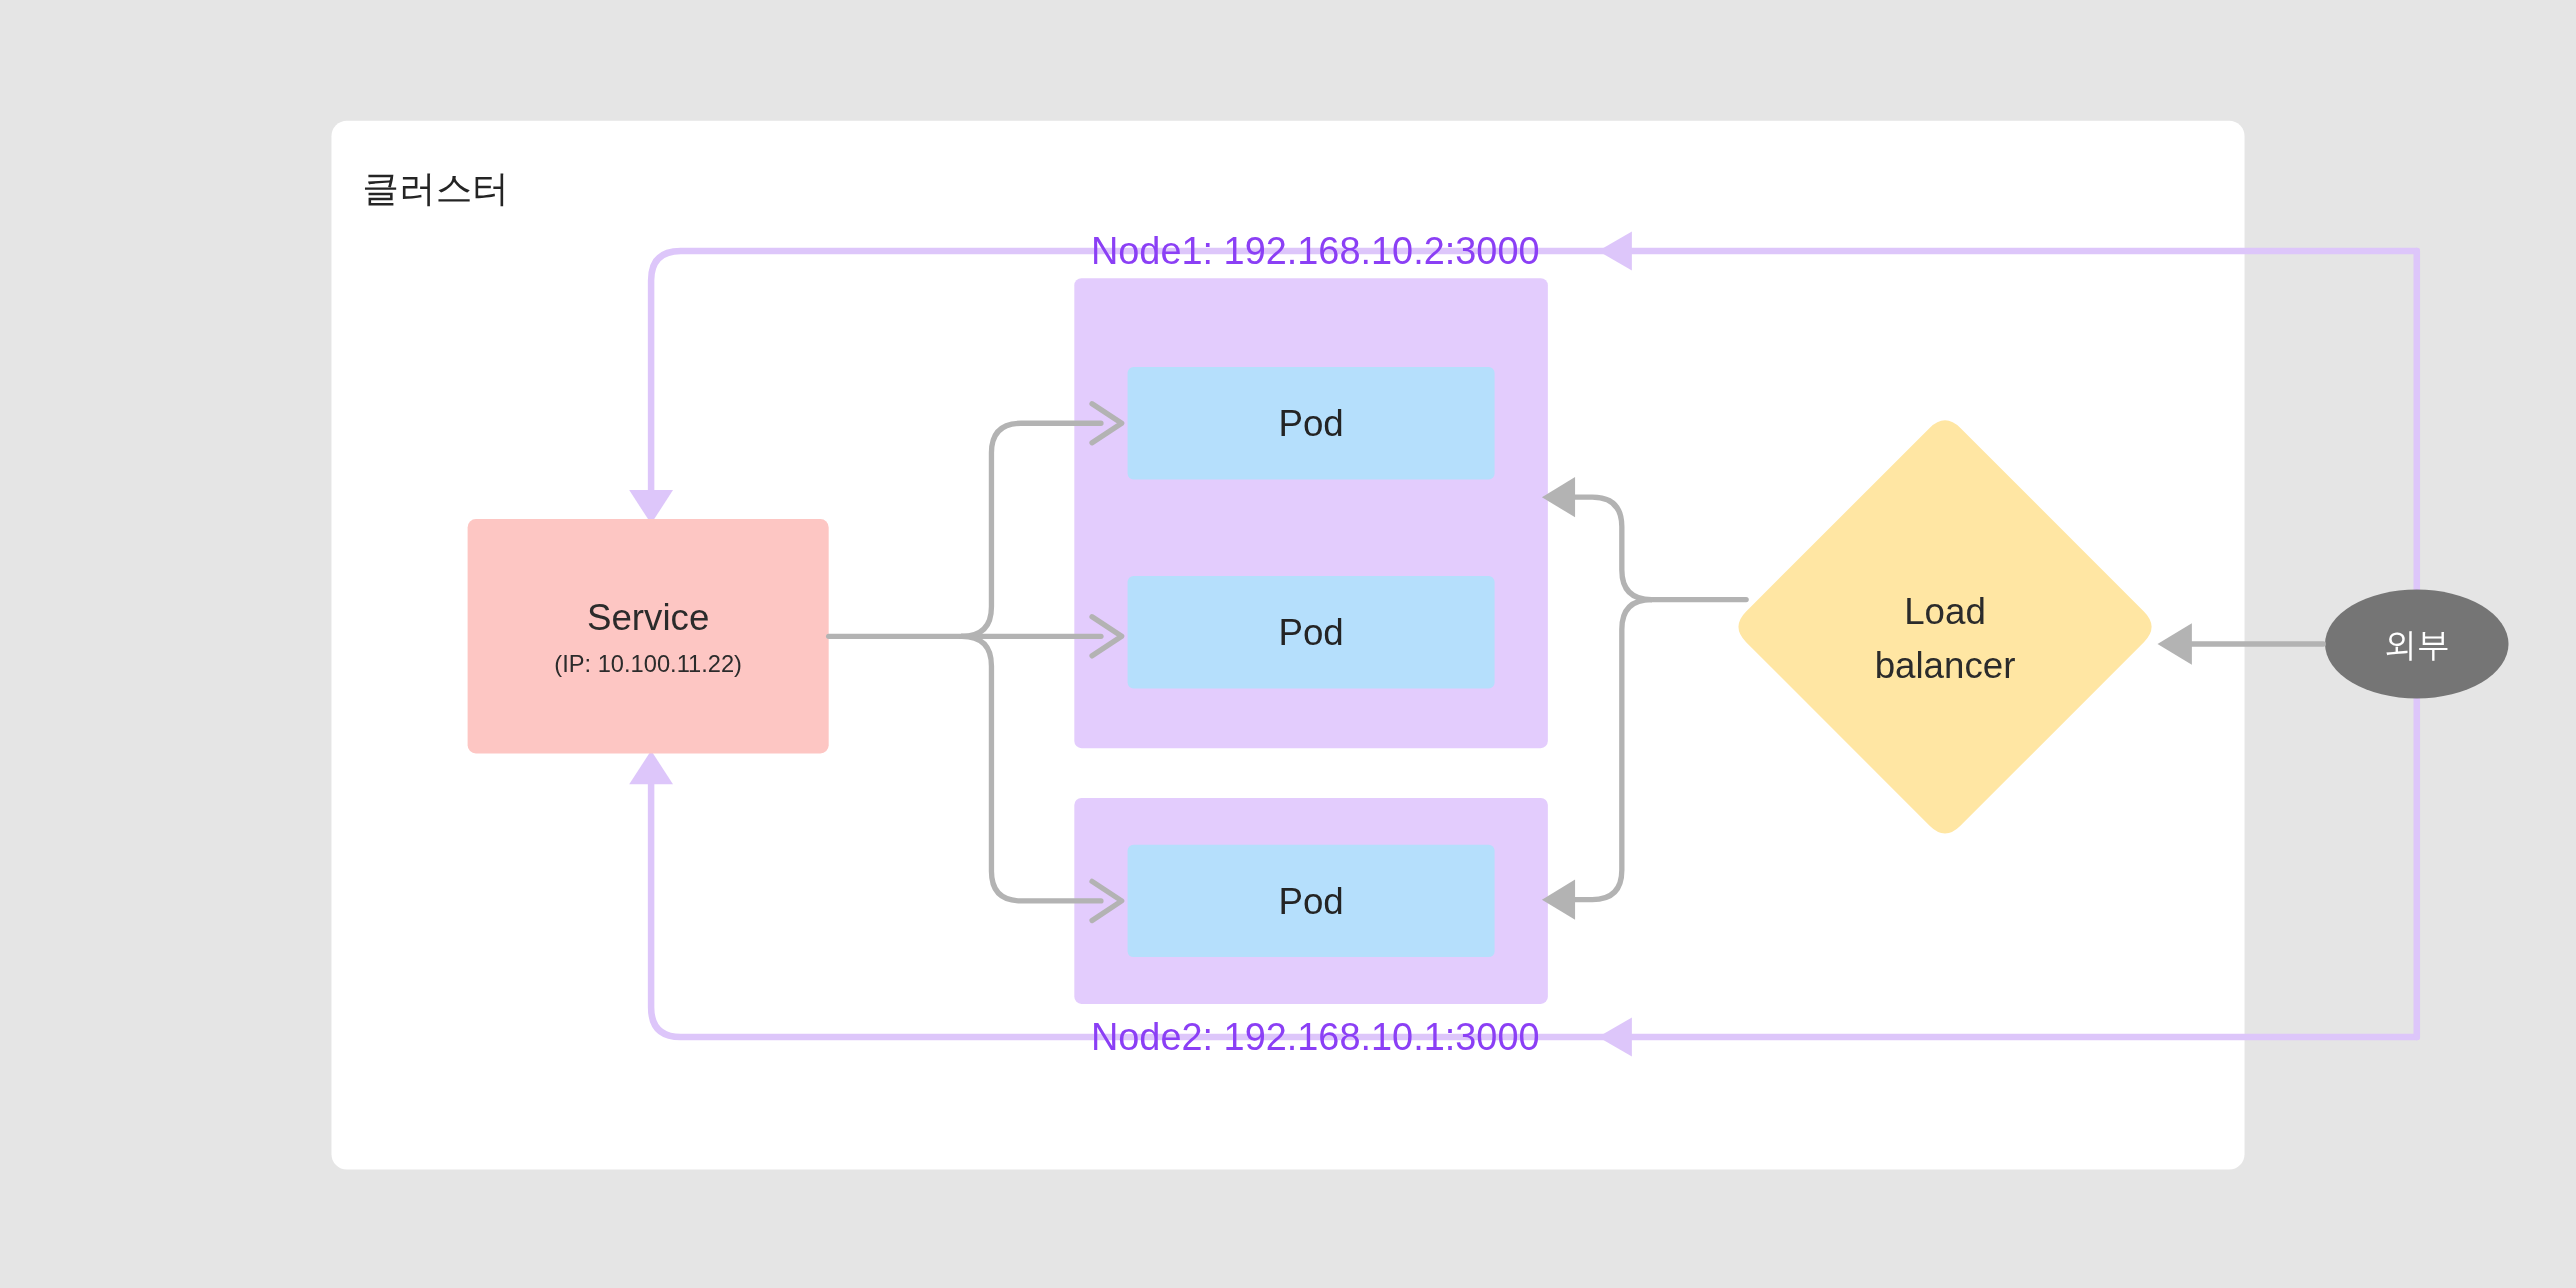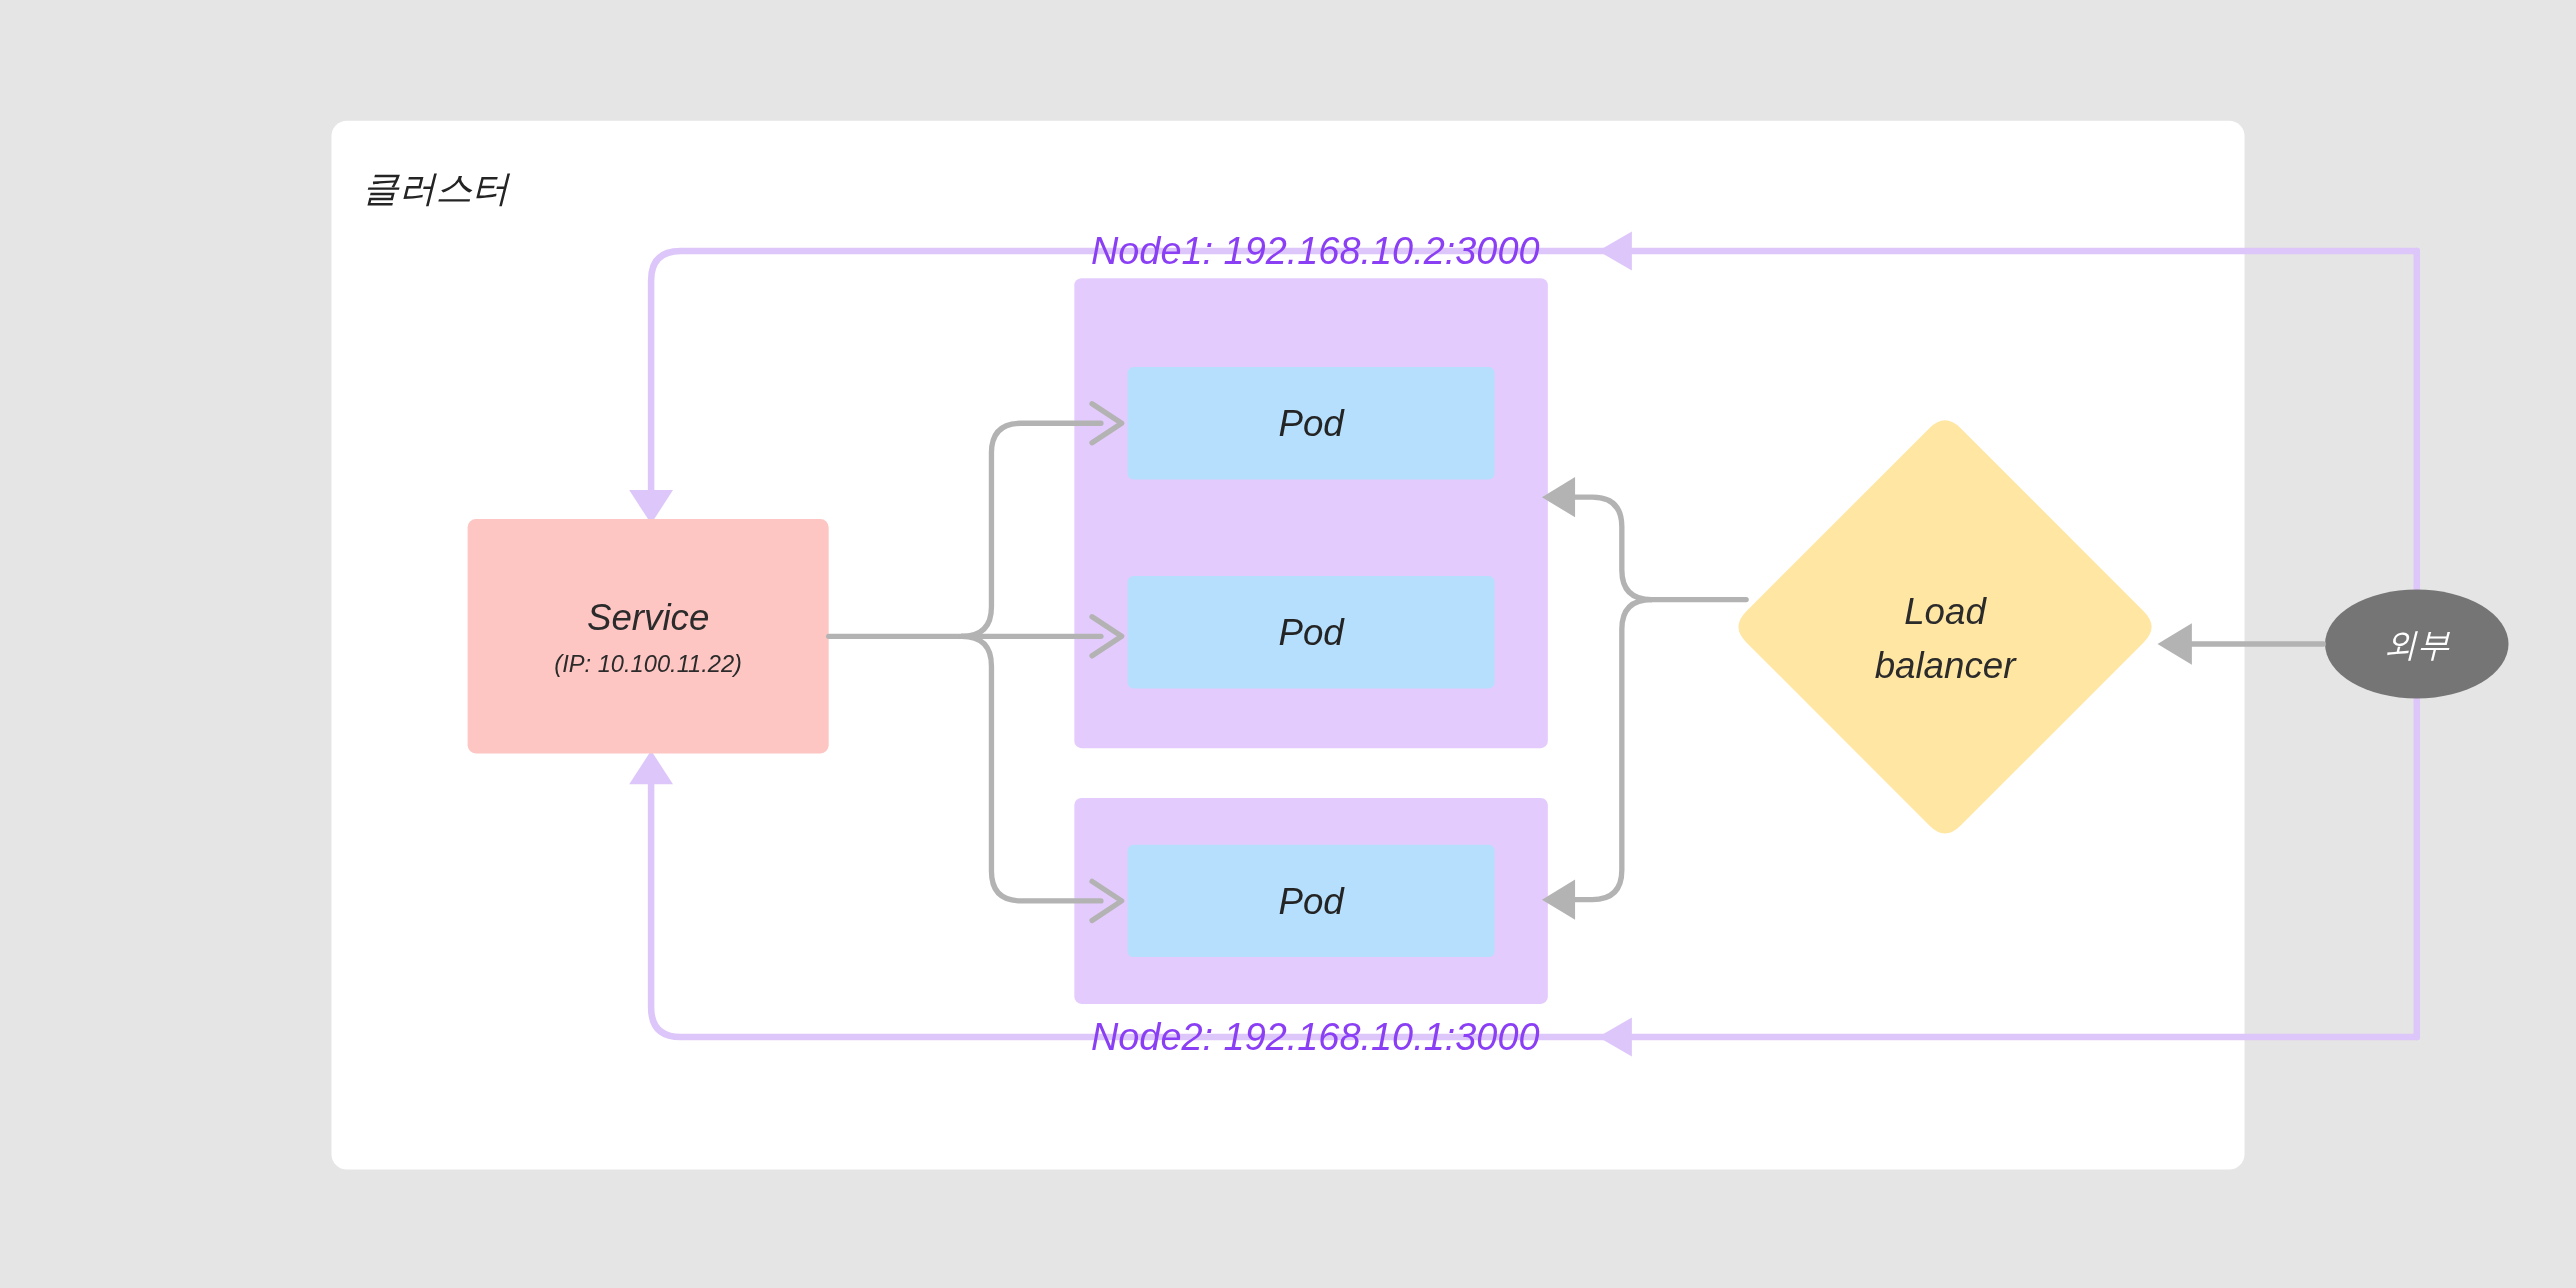"클러스터" #stage { font-style: italic -> none }
